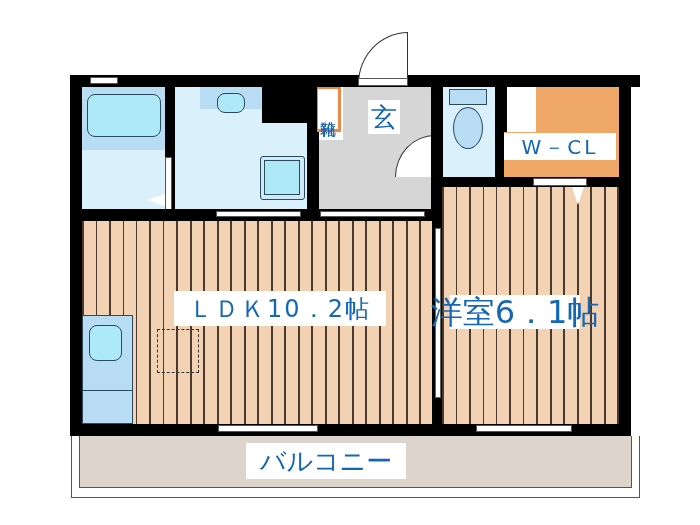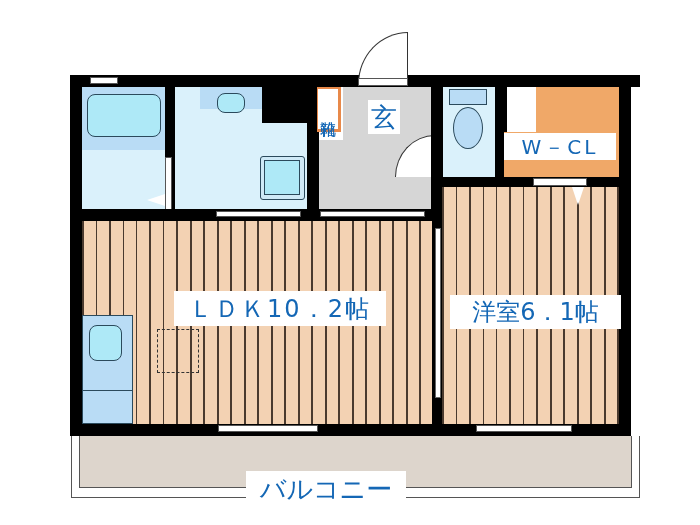"洋室6．1帖" div.label { font-size: 24px -> 32px; width: 171px -> 130px }
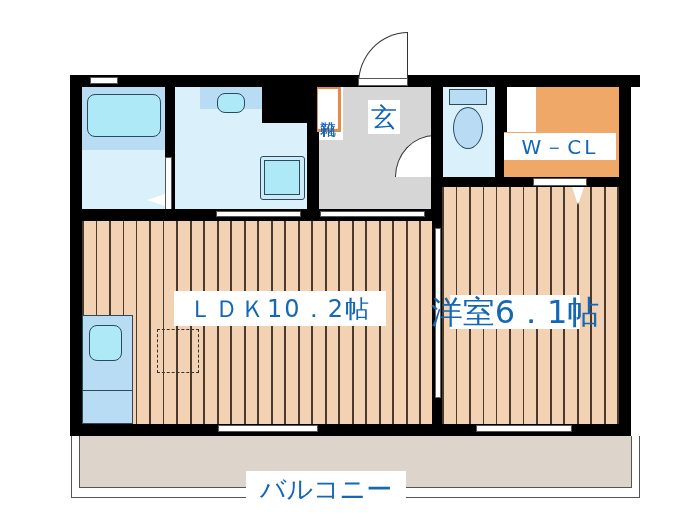"バルコニー" div.label { margin-top: 28px -> none }
